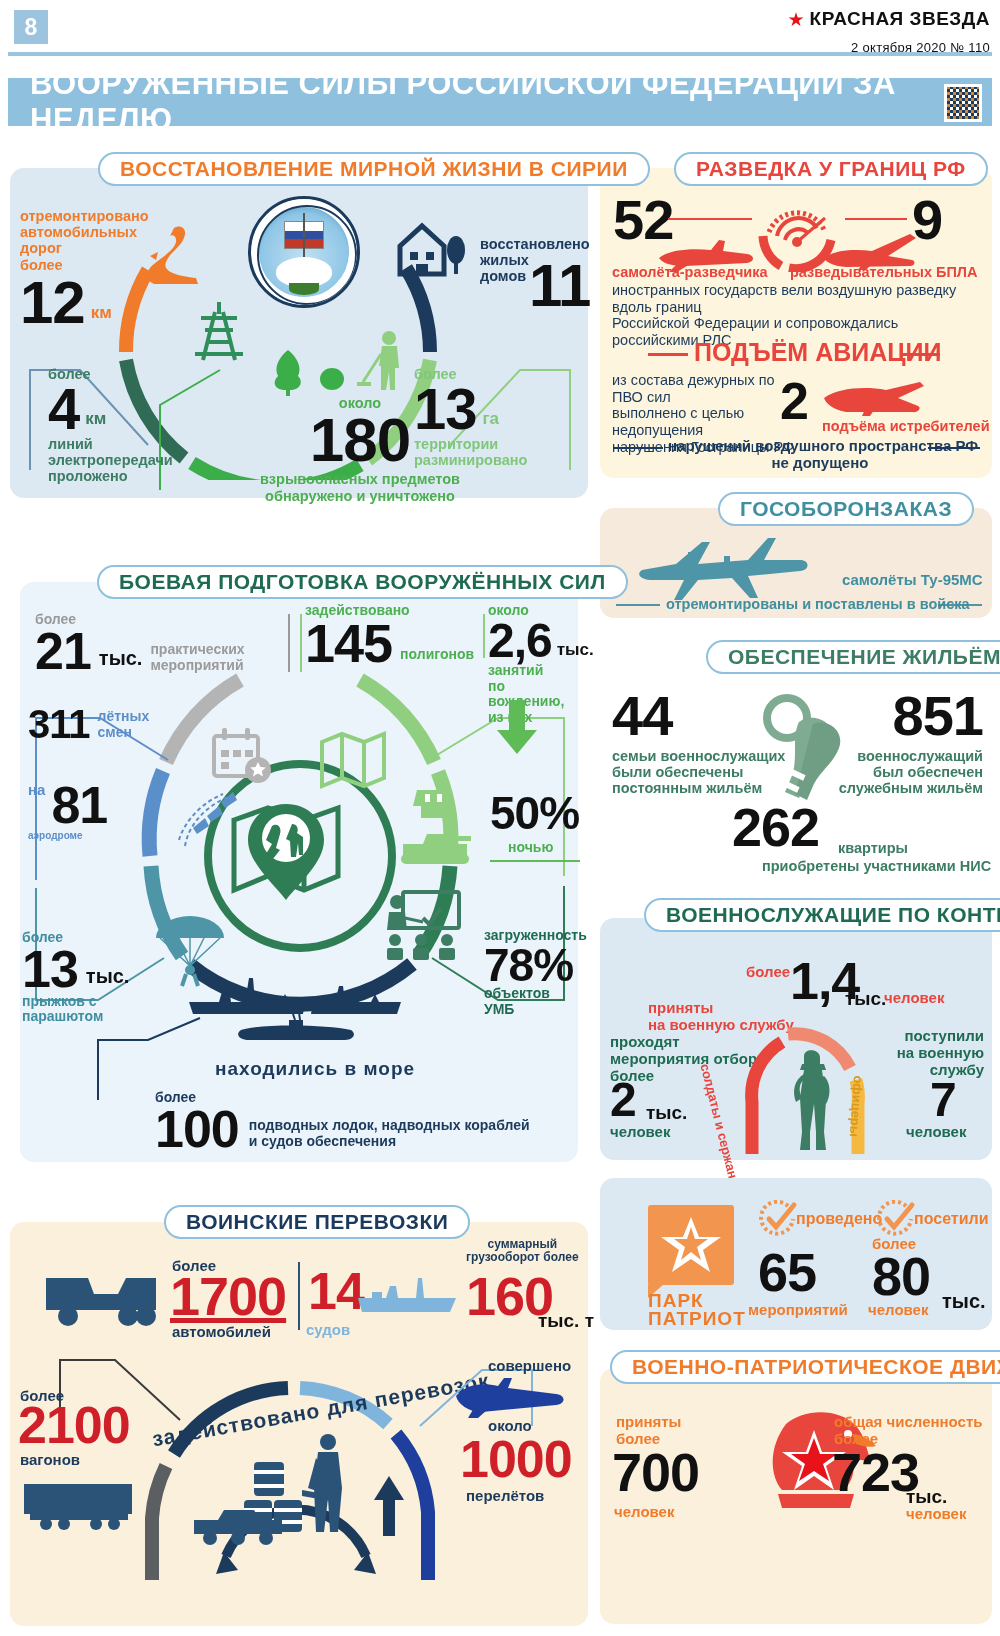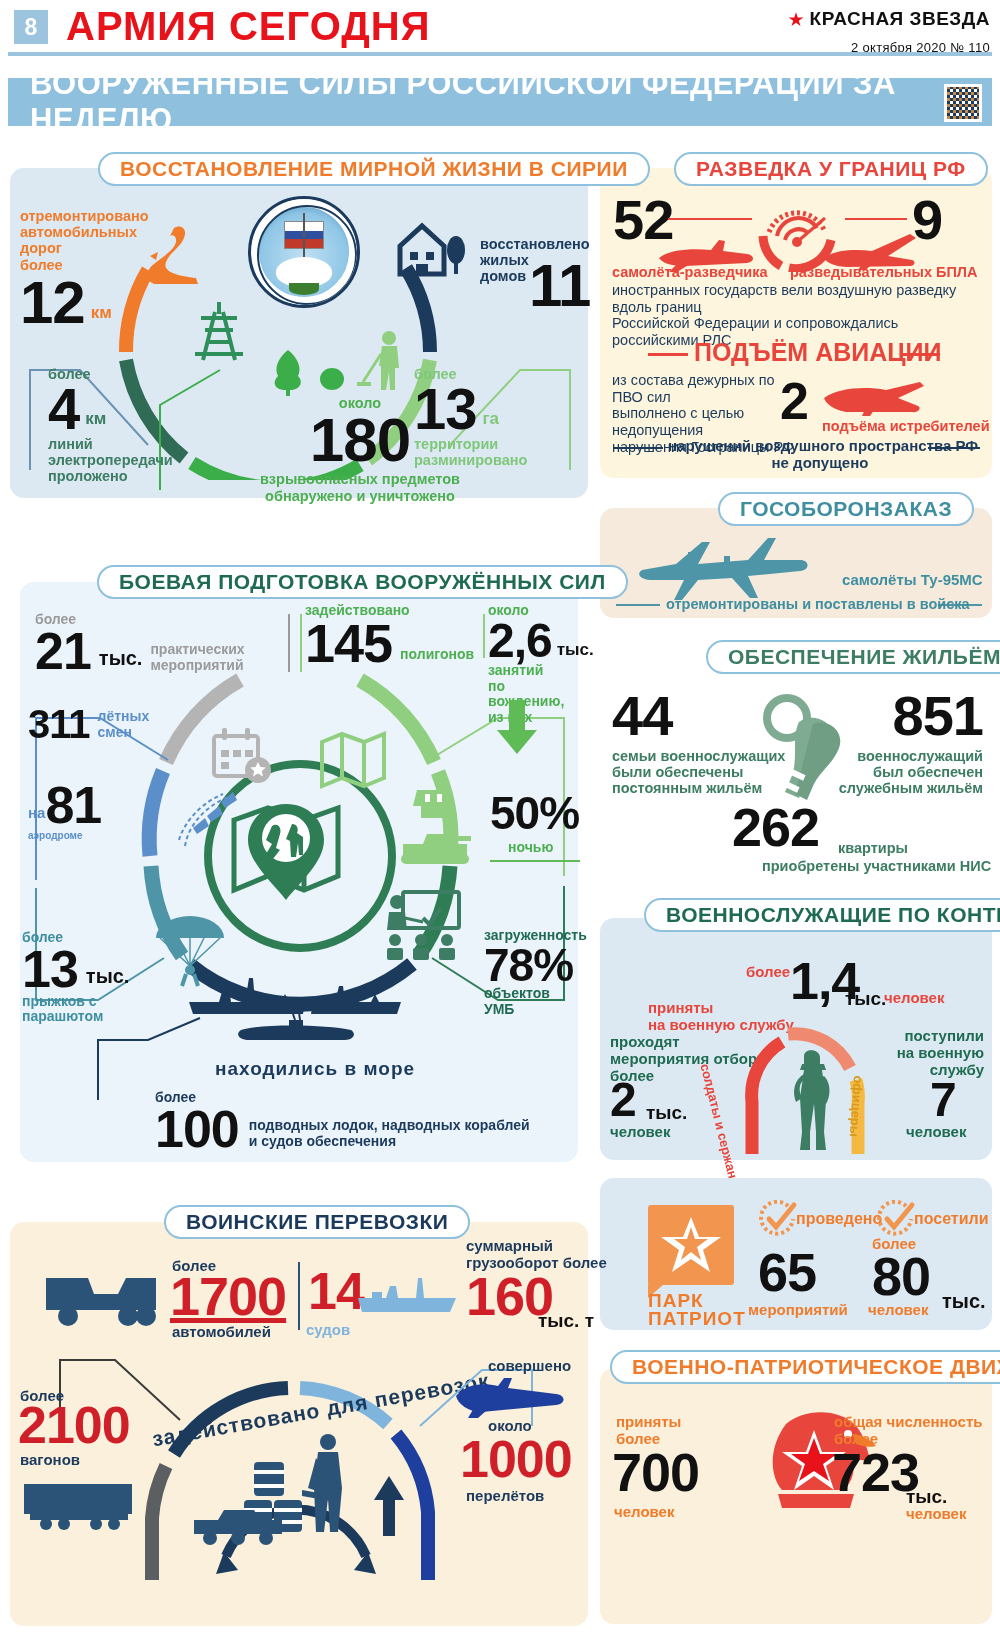"АРМИЯ СЕГОДНЯ" div.masthead-title { html: <div>АРМИЯ СЕГОДНЯ</div> -> none }
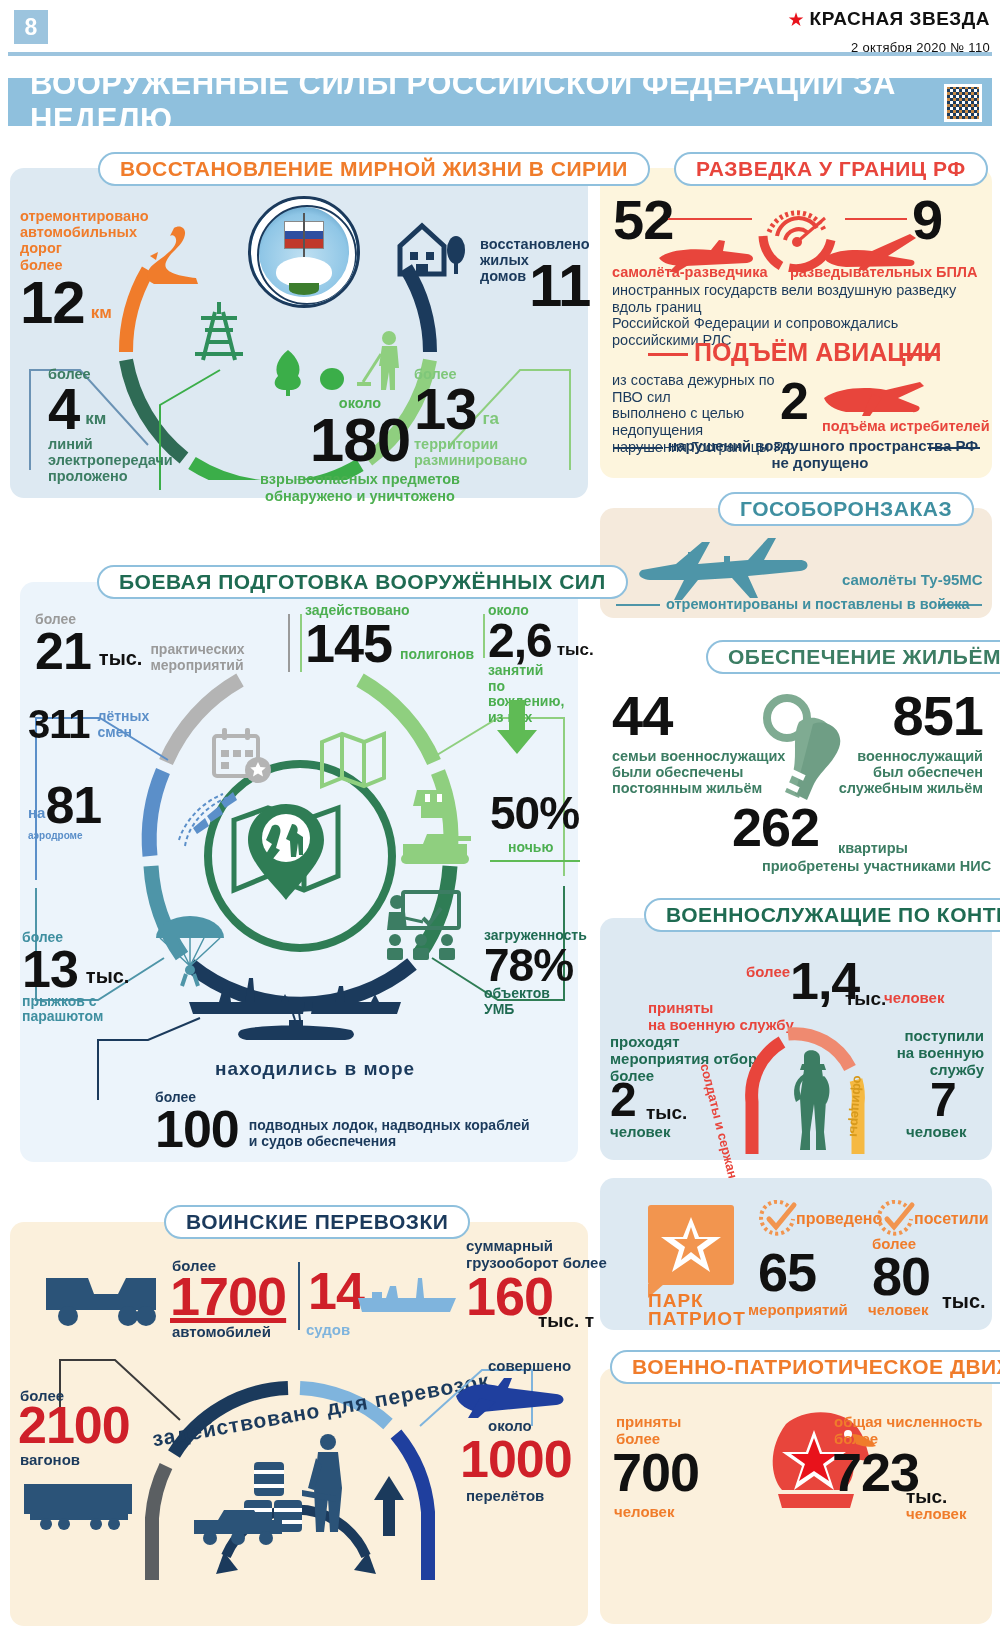"на" div { align-items: flex-end -> none; gap: none -> 6px }
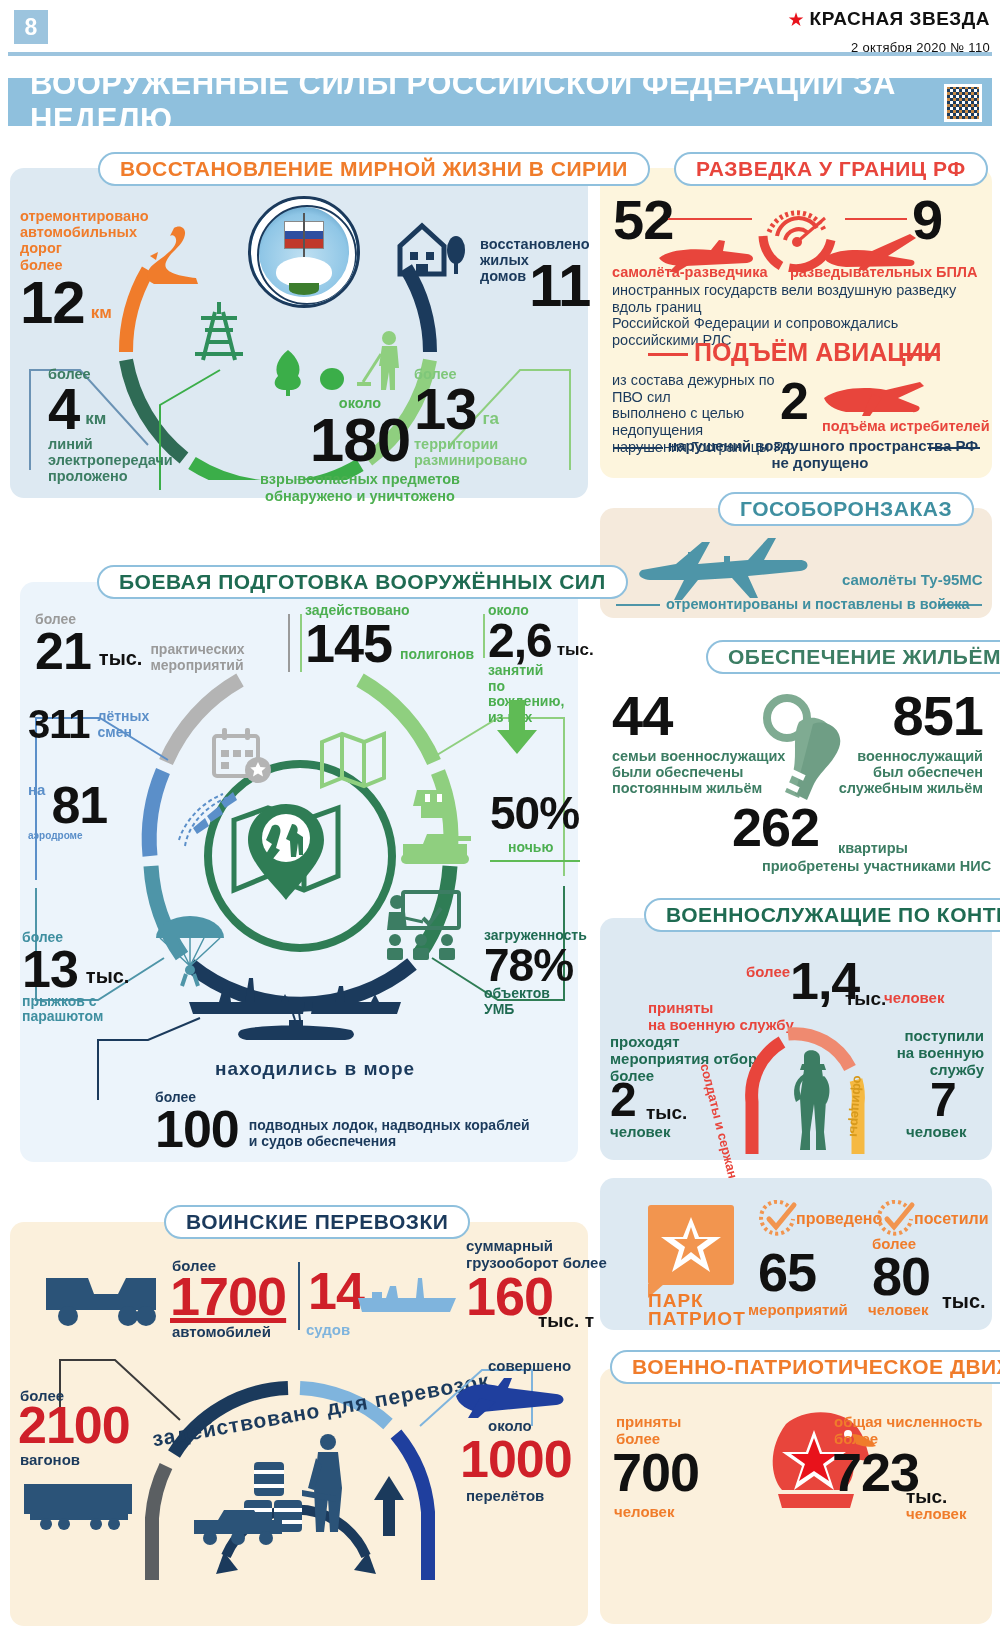"суммарный" div.abs { font-size: 15px -> 12px; text-align: none -> center }
